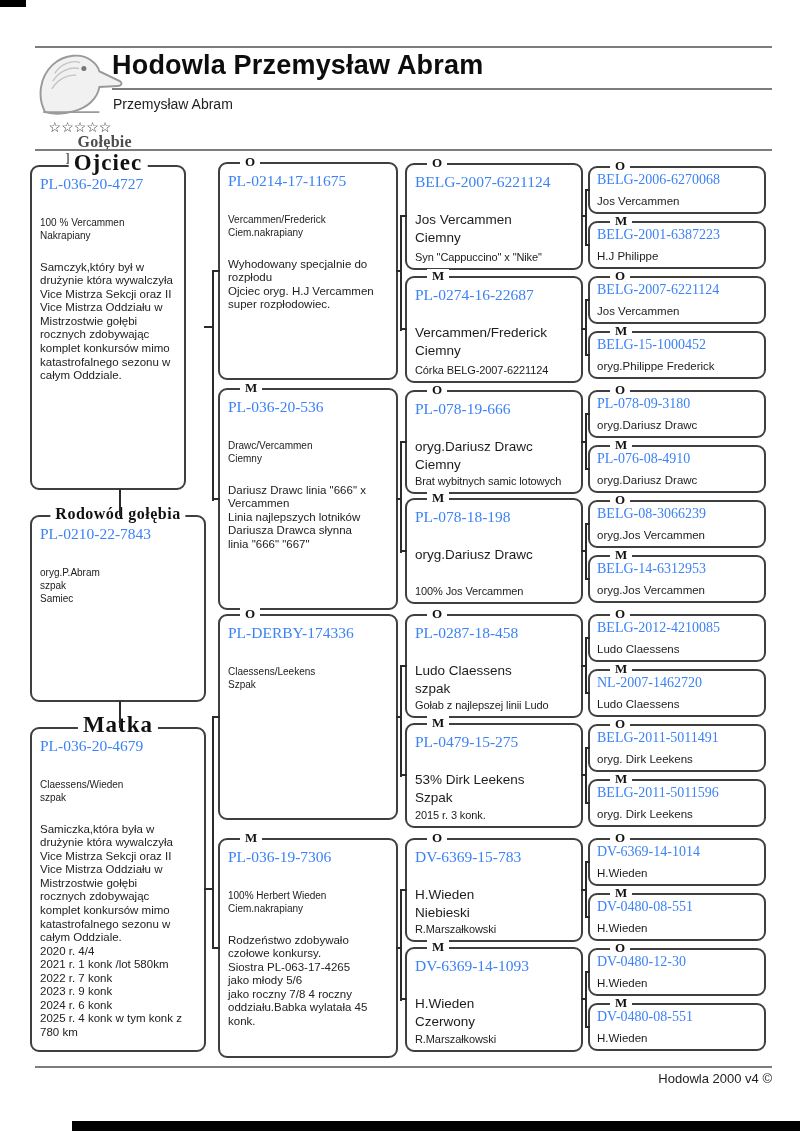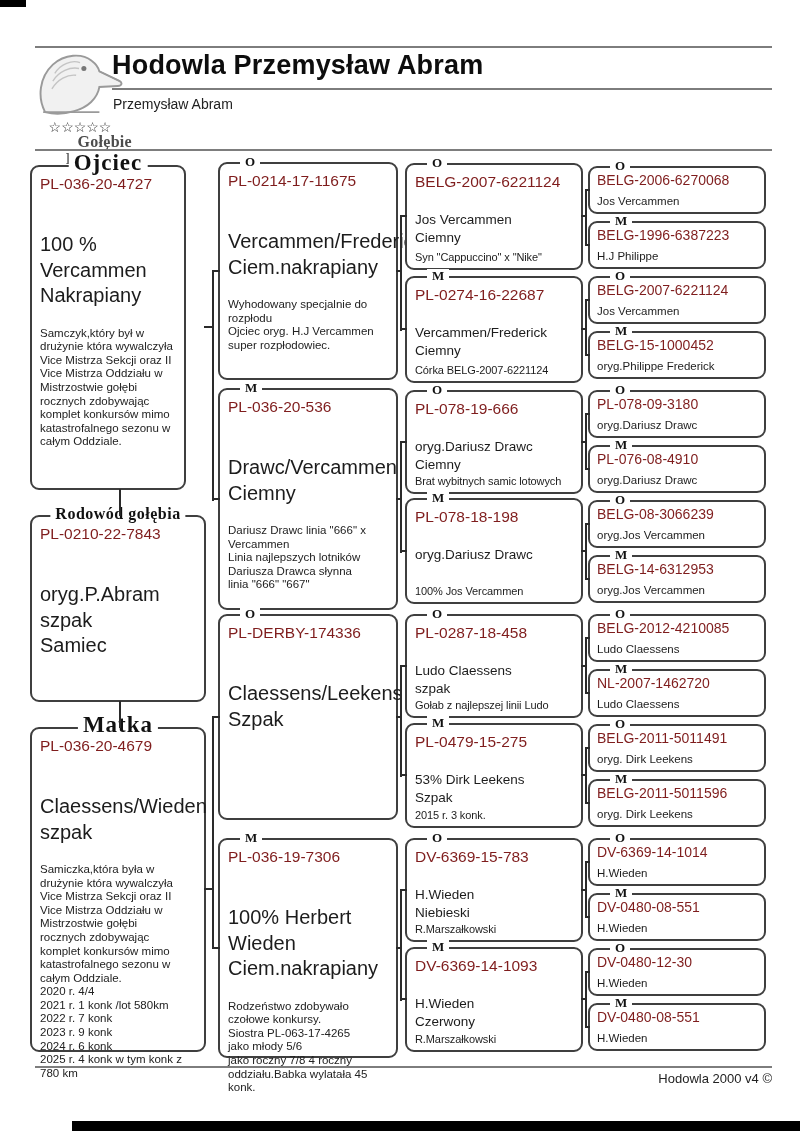"PL-036-20-4727" .ring { color: #7f1d1d -> #3b82f6; font-family: none -> Liberation Serif, serif }
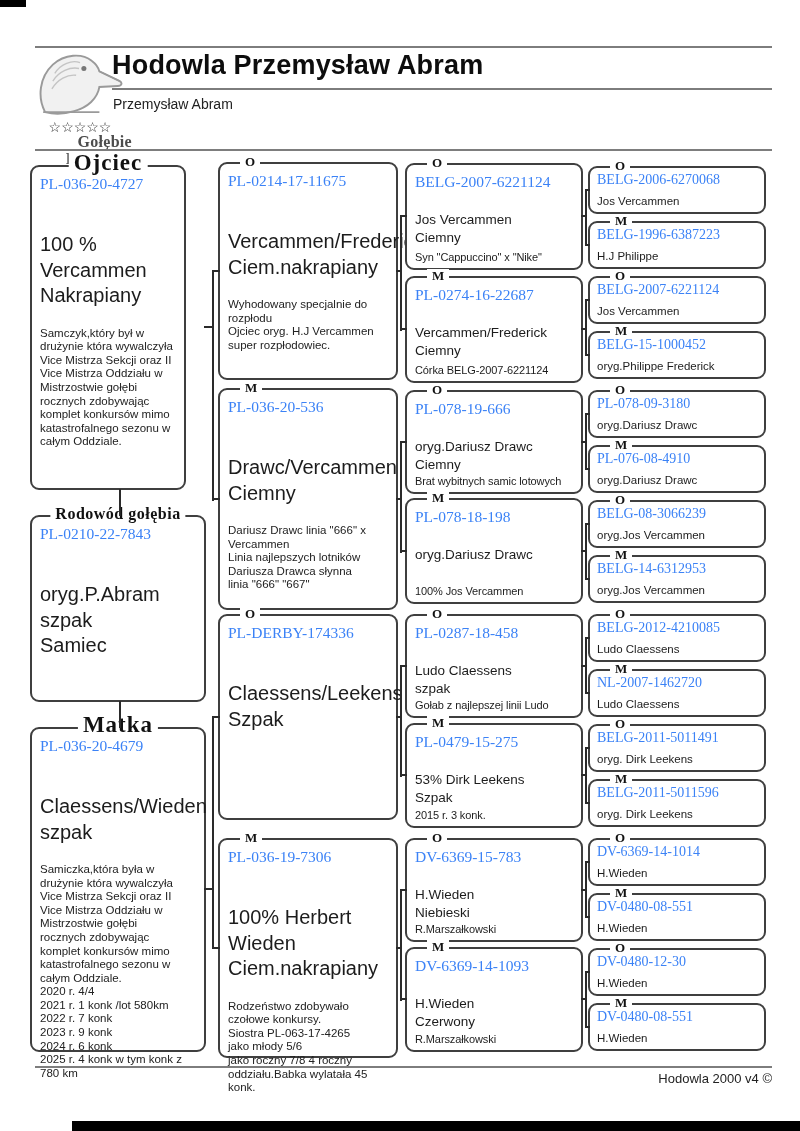"100 % Vercammen" .name { font-size: 20px -> 10px; margin-top: 39px -> 24px }
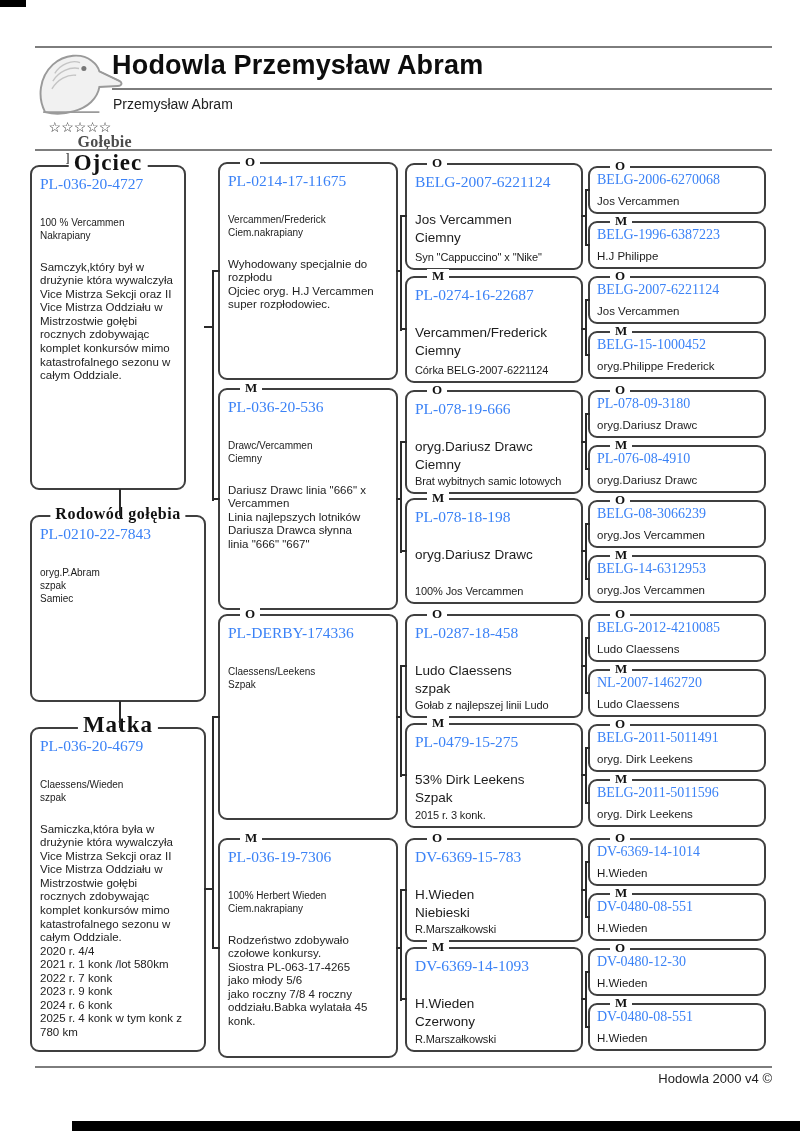"BELG-1996-6387223" div.ring { text: BELG-1996-6387223 -> BELG-2001-6387223 }
